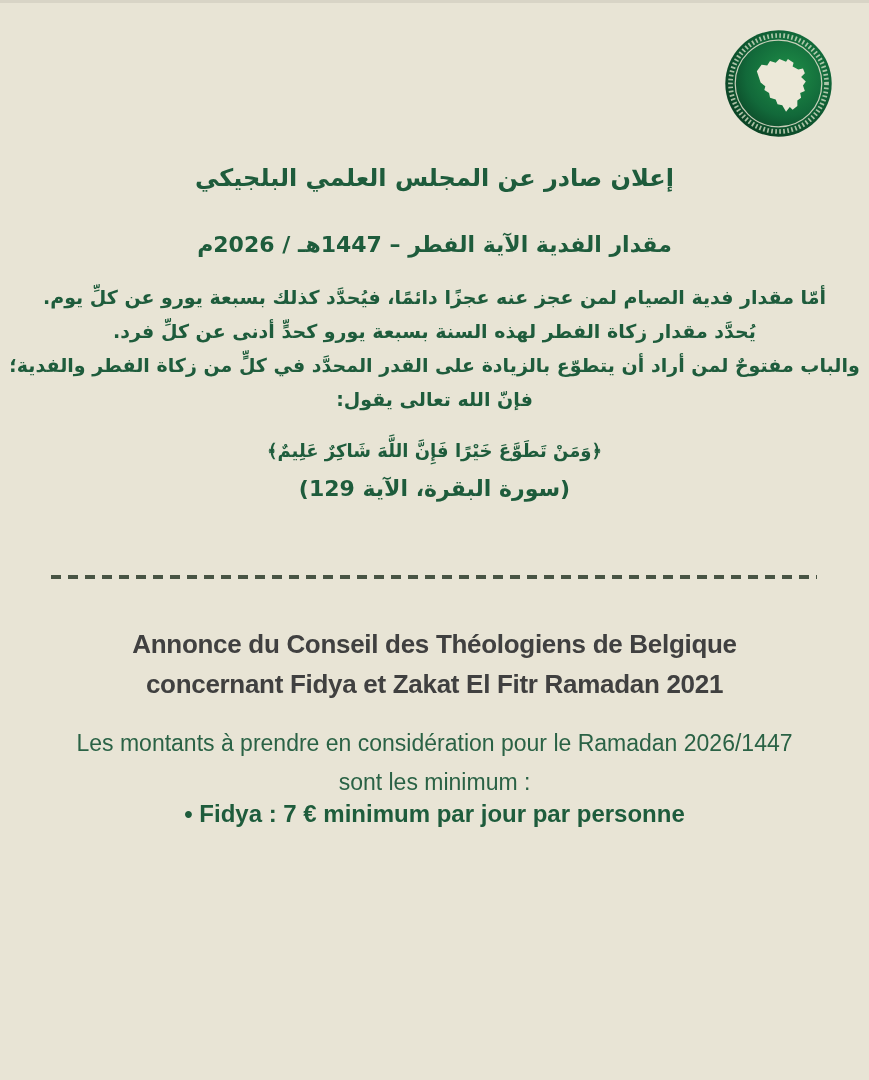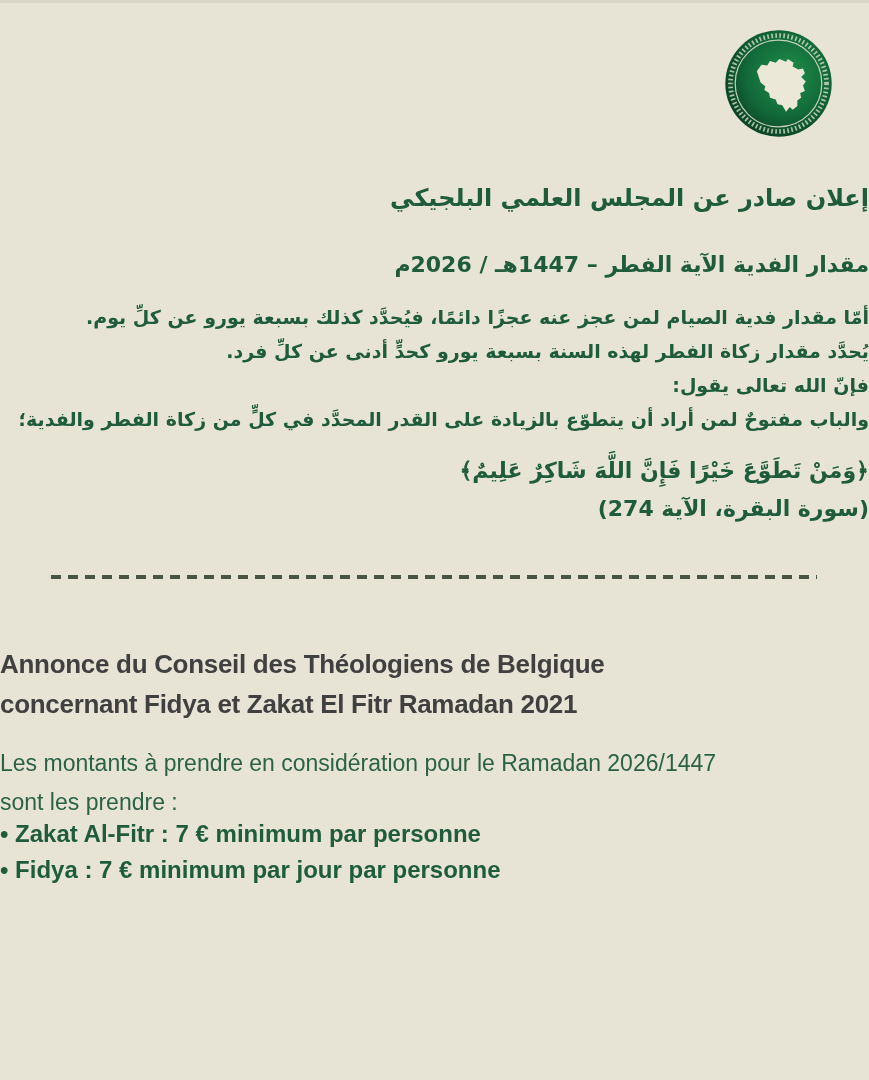"إعلان صادر عن المجلس العلمي" .abs { margin-top: 20px -> none; text-align: none -> center }
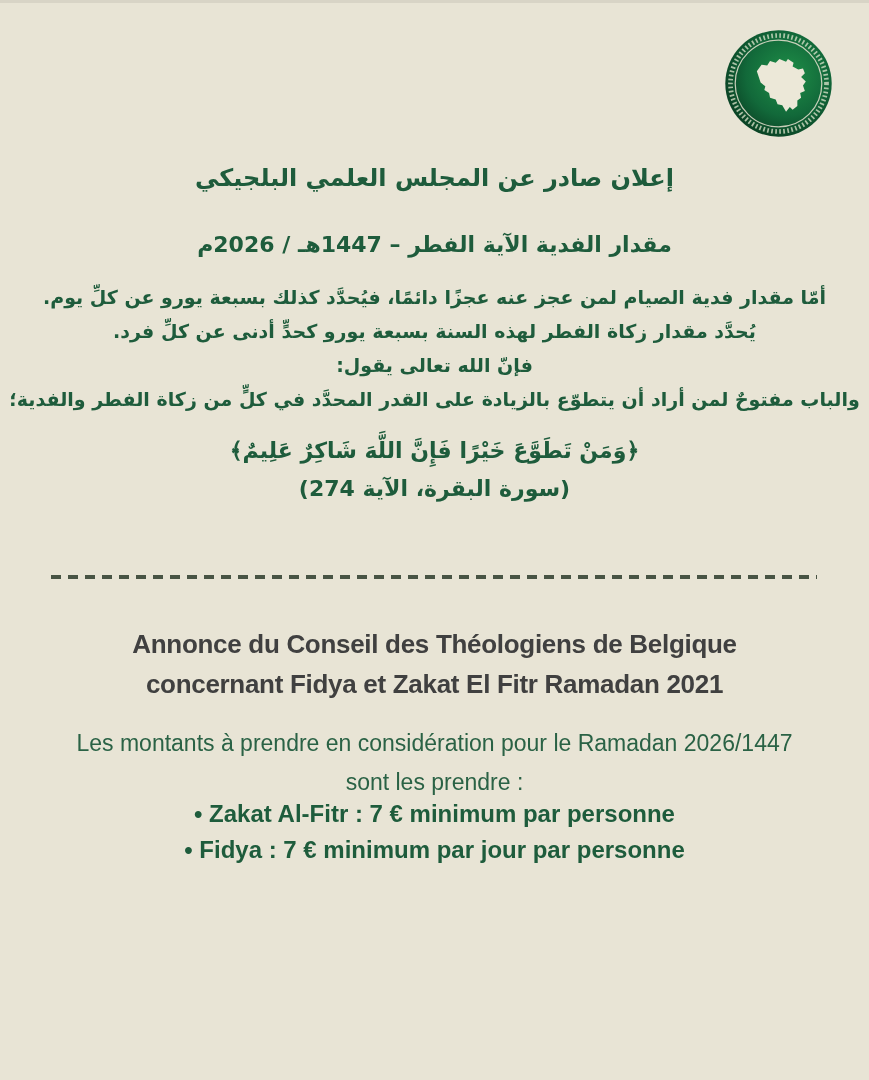"فإنّ الله تعالى يقول:" div { order: before "والباب مفتوحٌ لمن أراد أن" -> after "والباب مفتوحٌ لمن أراد أن" }
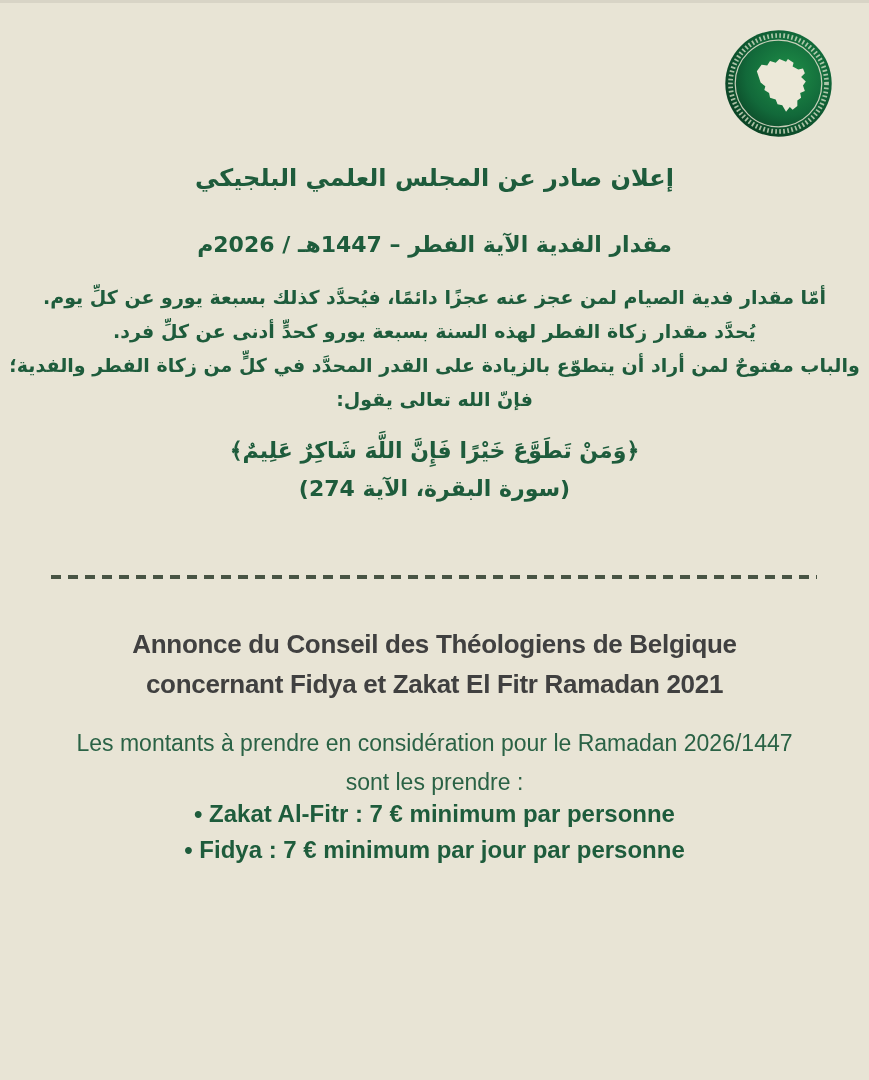"﴿وَمَنْ تَطَوَّعَ خَيْرًا فَإِنَّ" .ar-verse { font-size: 22px -> 18px }
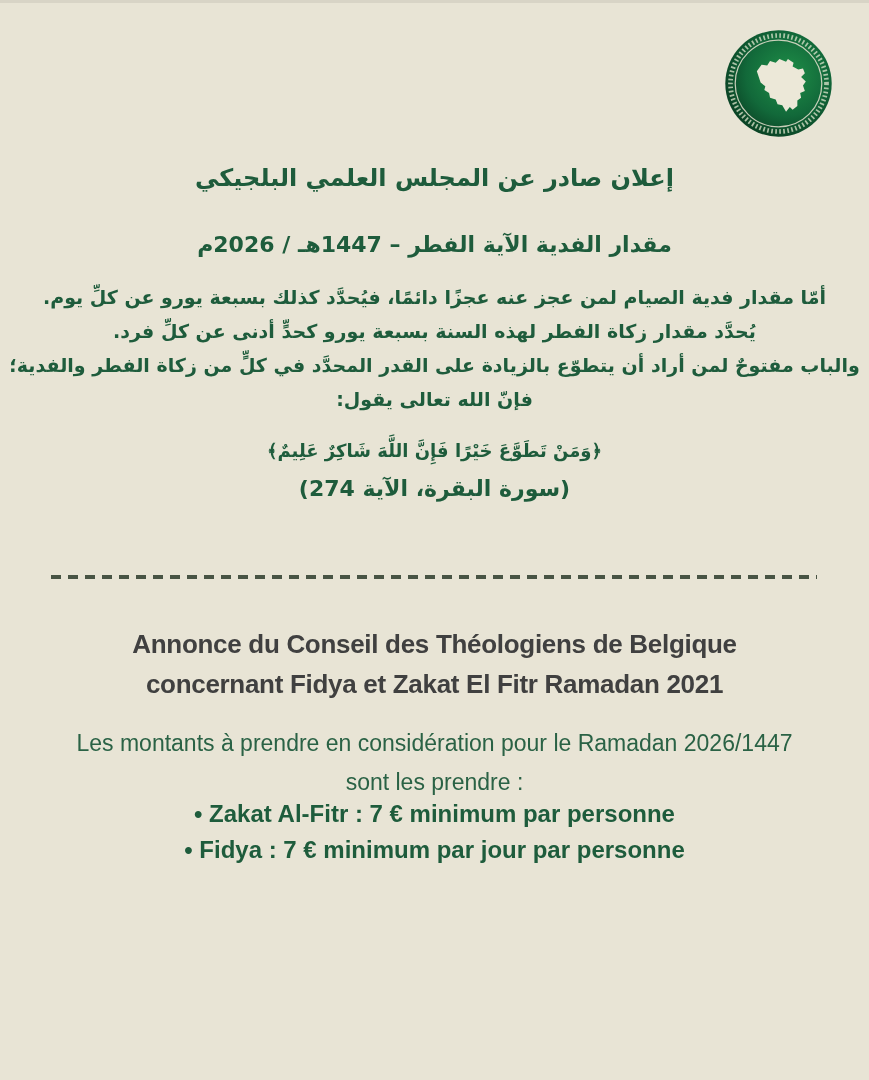"(سورة البقرة، الآية 274)" div.abs { text: 274 -> 129 }
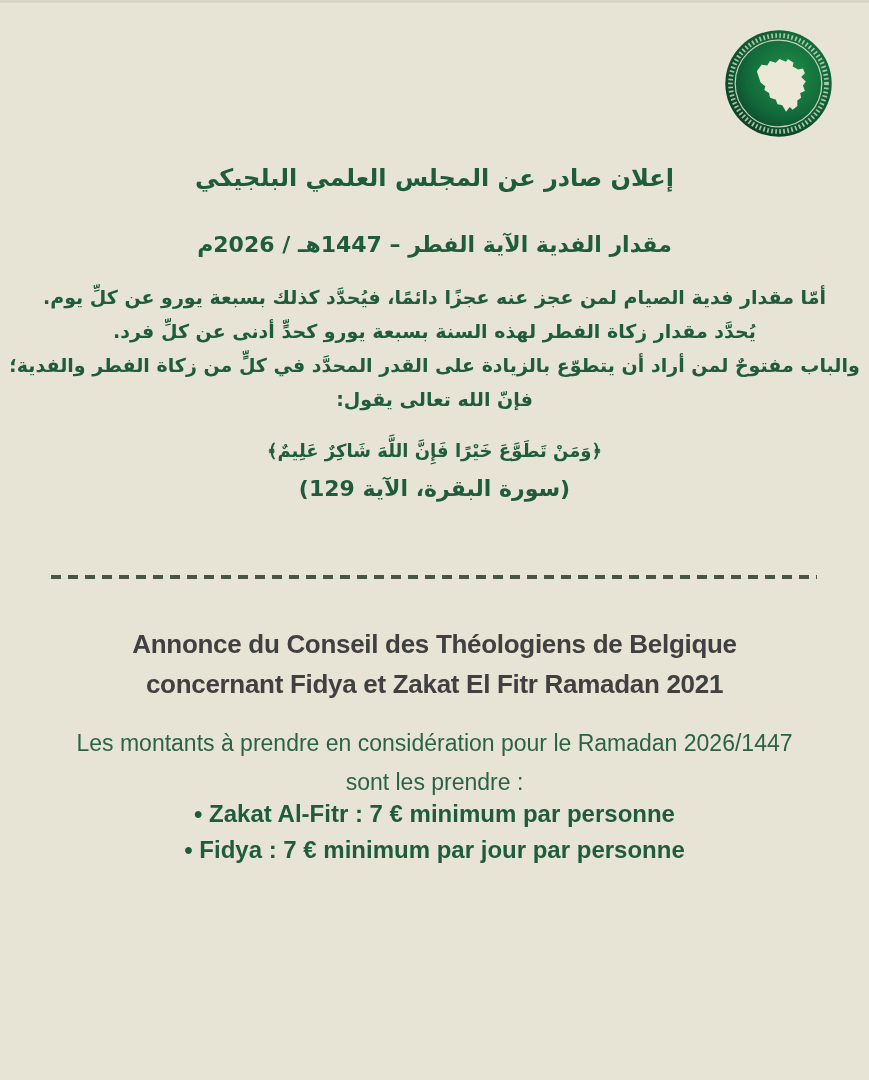"sont les prendre :" div { text: prendre -> minimum }
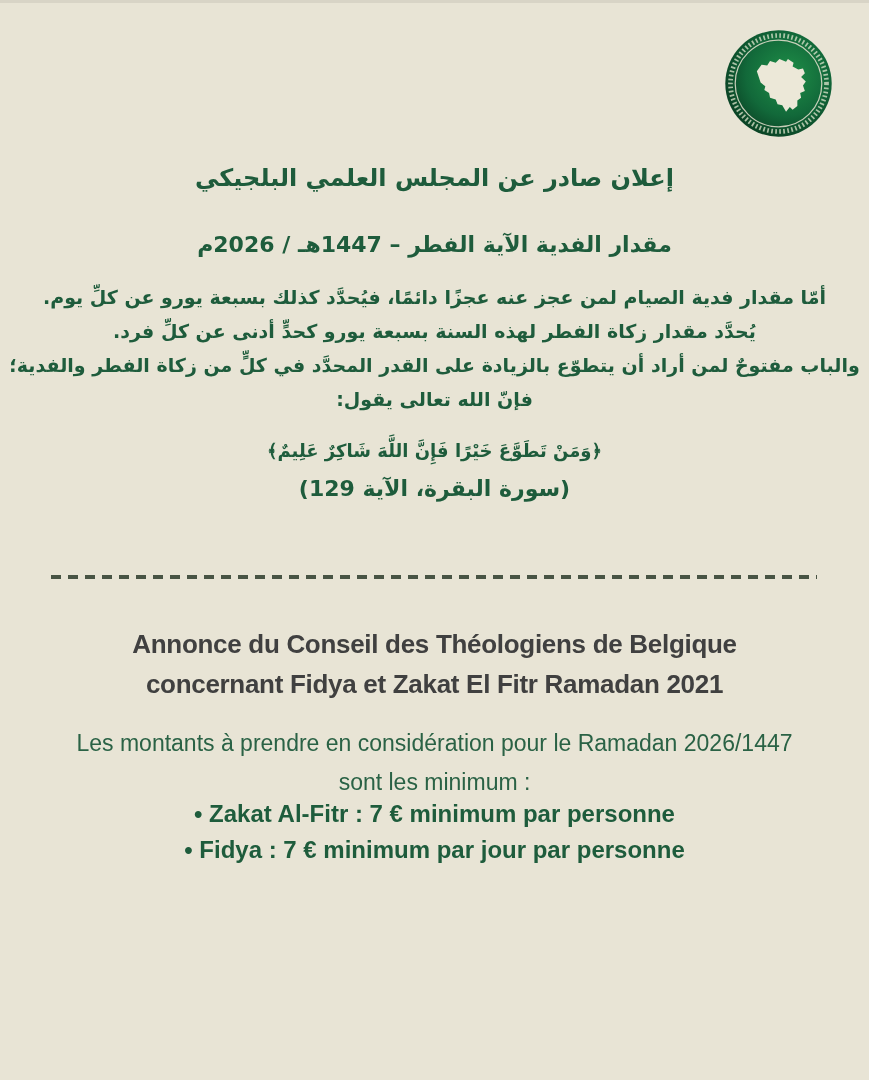"• Zakat Al-Fitr : 7" div { html: <div>• Zakat Al-Fitr : 7 € minimum par personne</div> -> none }
